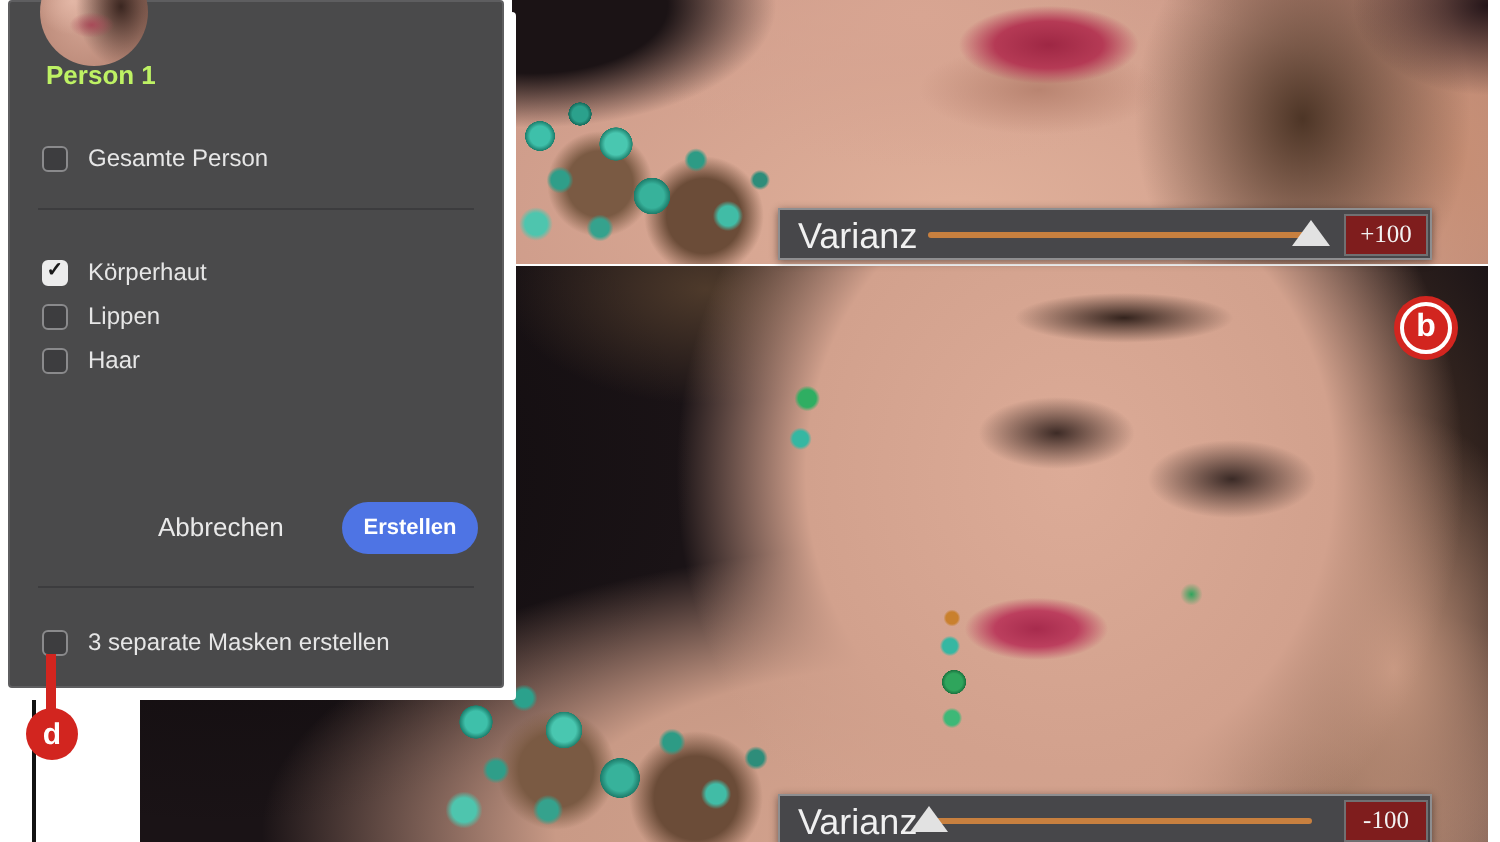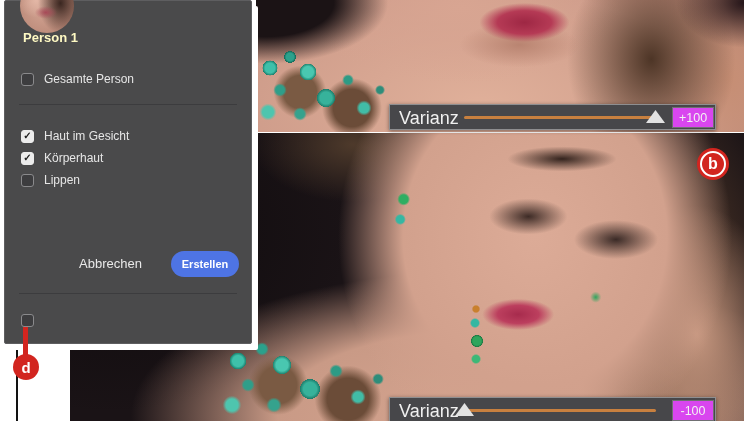"Person 1" #person-title { color: #fef9c3 -> #bef264 }
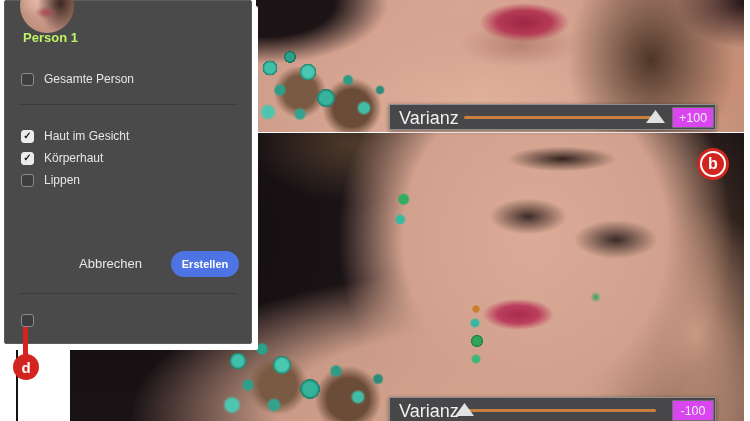"+100" .sl-value { background: #d946ef -> #7f1d1d; font-family: none -> Liberation Serif, serif }
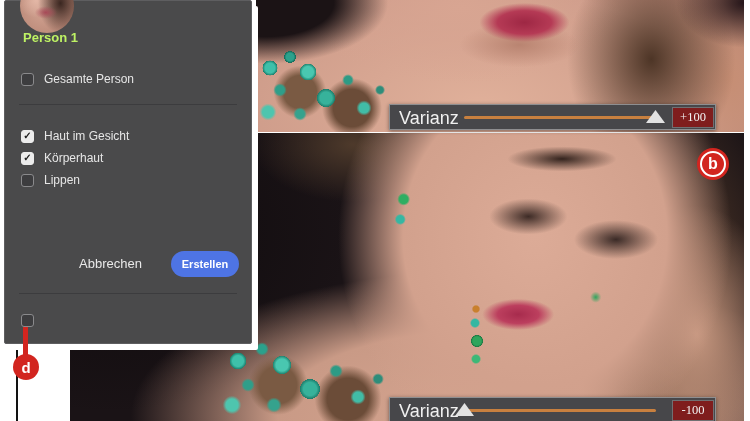"Haut im Gesicht" div.chk-row { html: <div> <span></span> <span>Haut im Gesicht</span> </div> -> none }
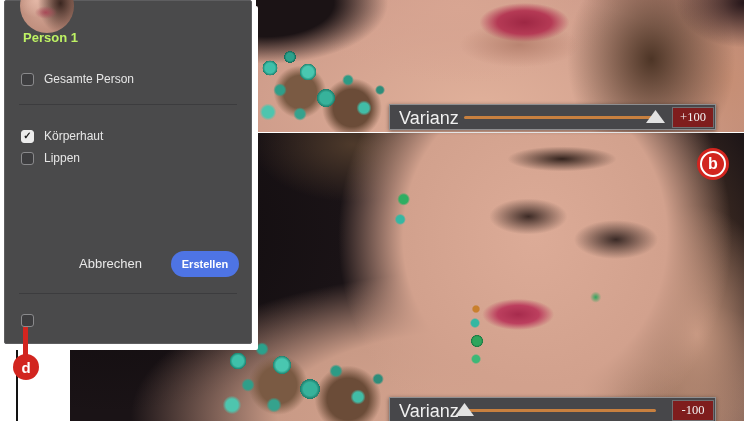"Haar" div.chk-row { html: none -> <div> <span></span> <span>Haar</span> </div> }
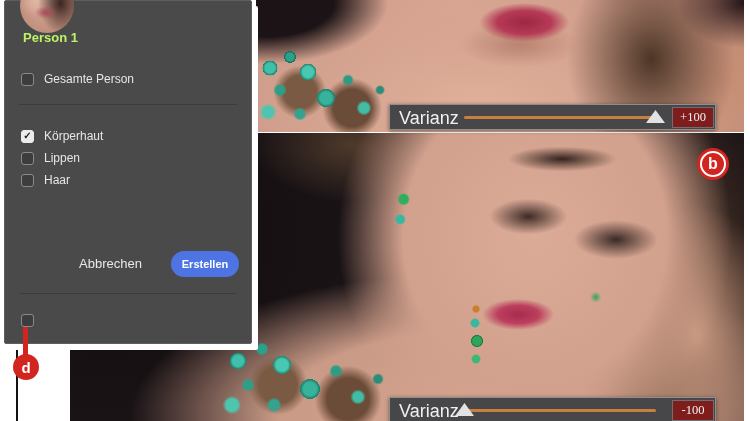"3 separate Masken erstellen" span.chk-label { html: none -> <span>3 separate Masken erstellen</span> }
